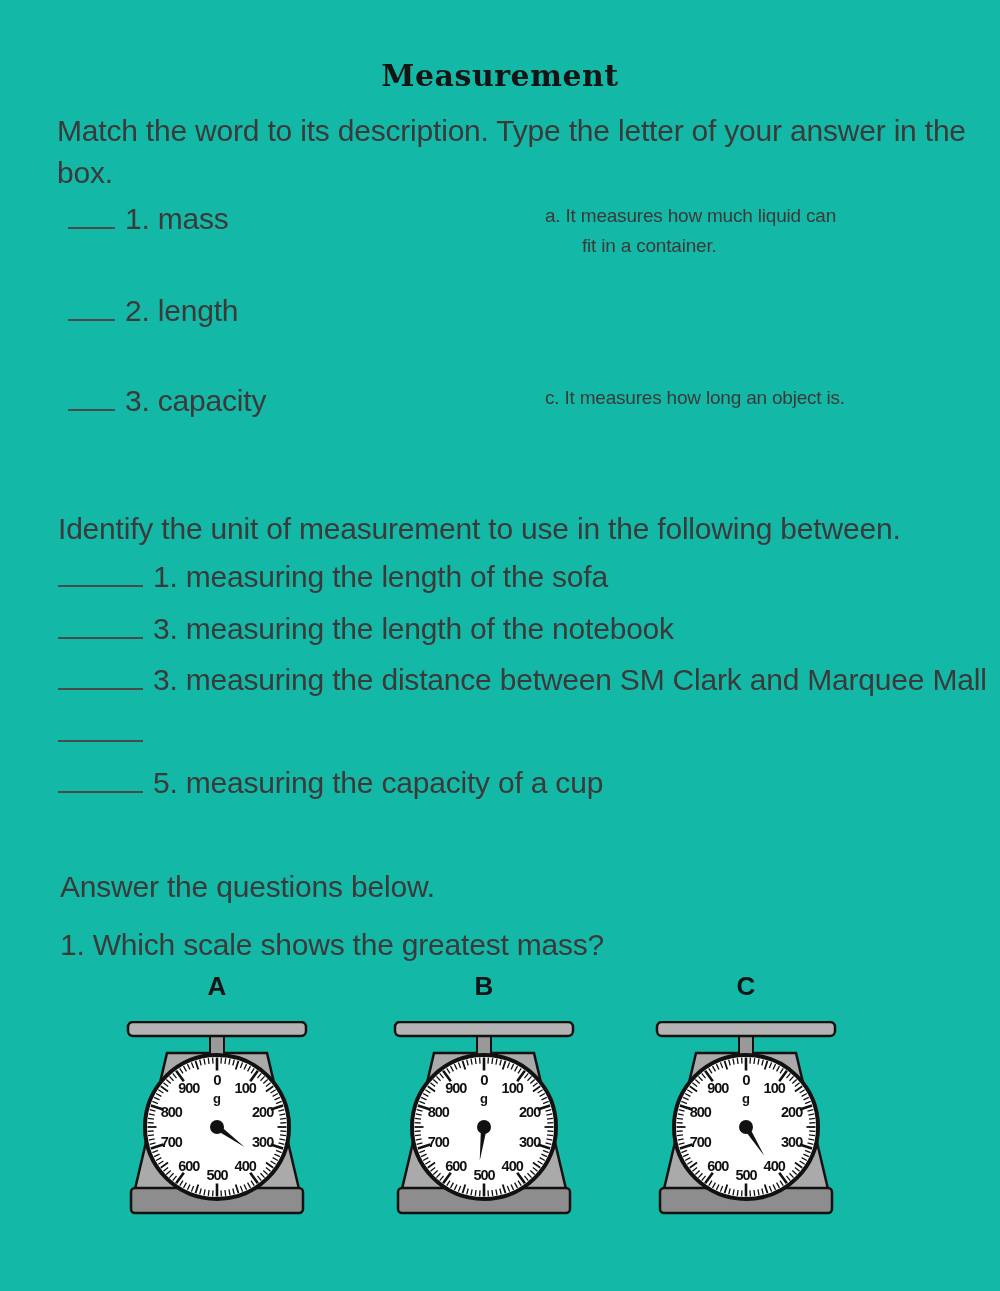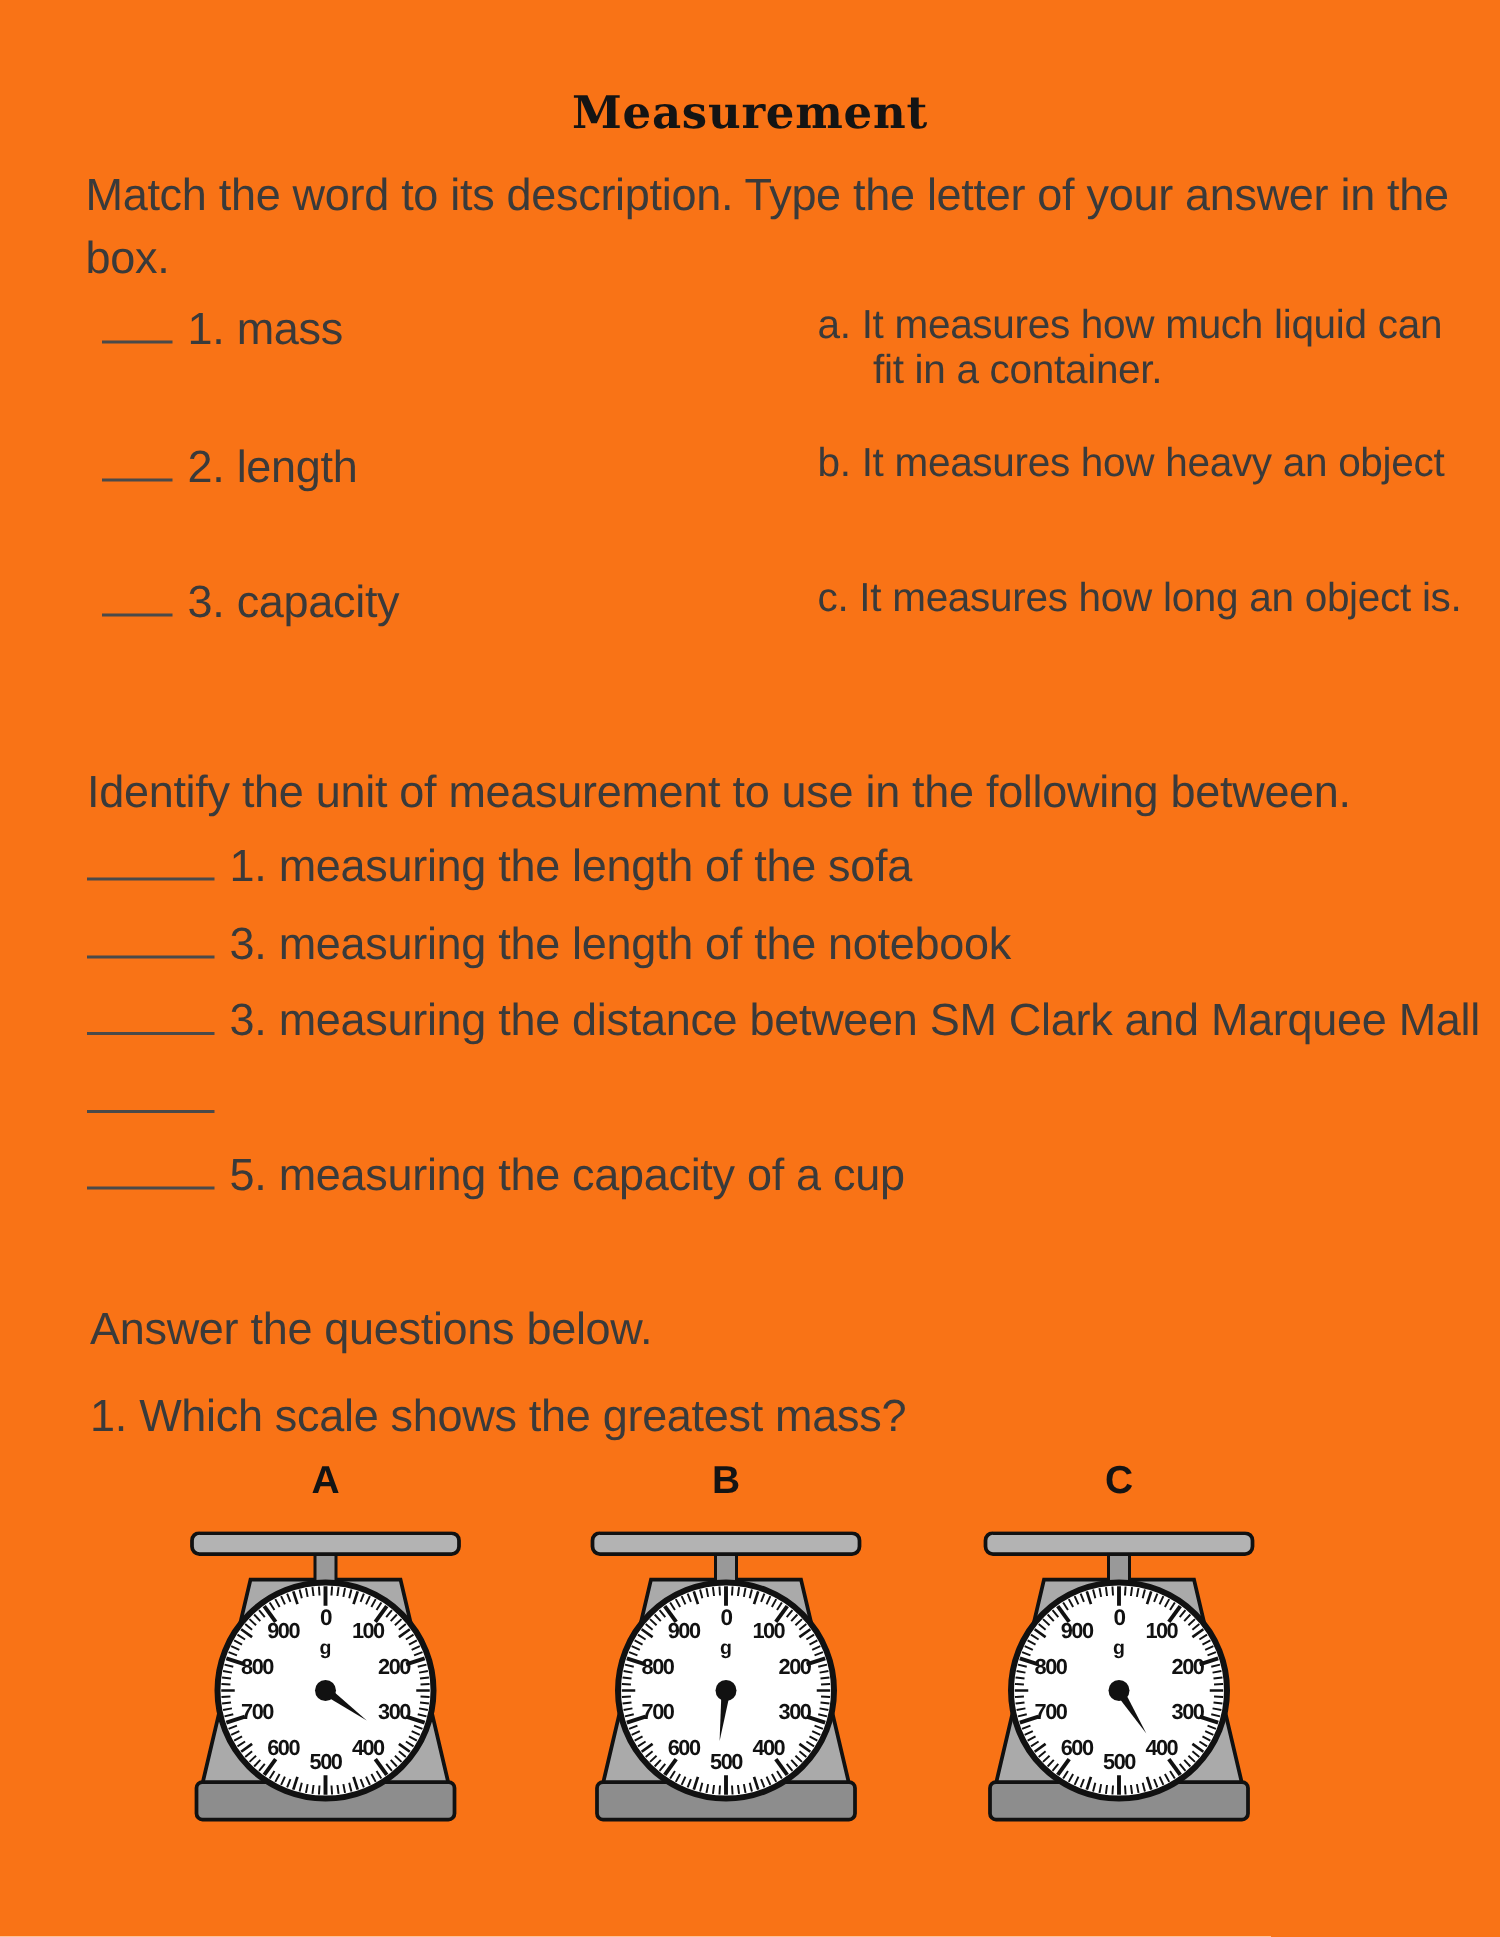"Measurement" .page { background: #f97316 -> #14b8a6 }
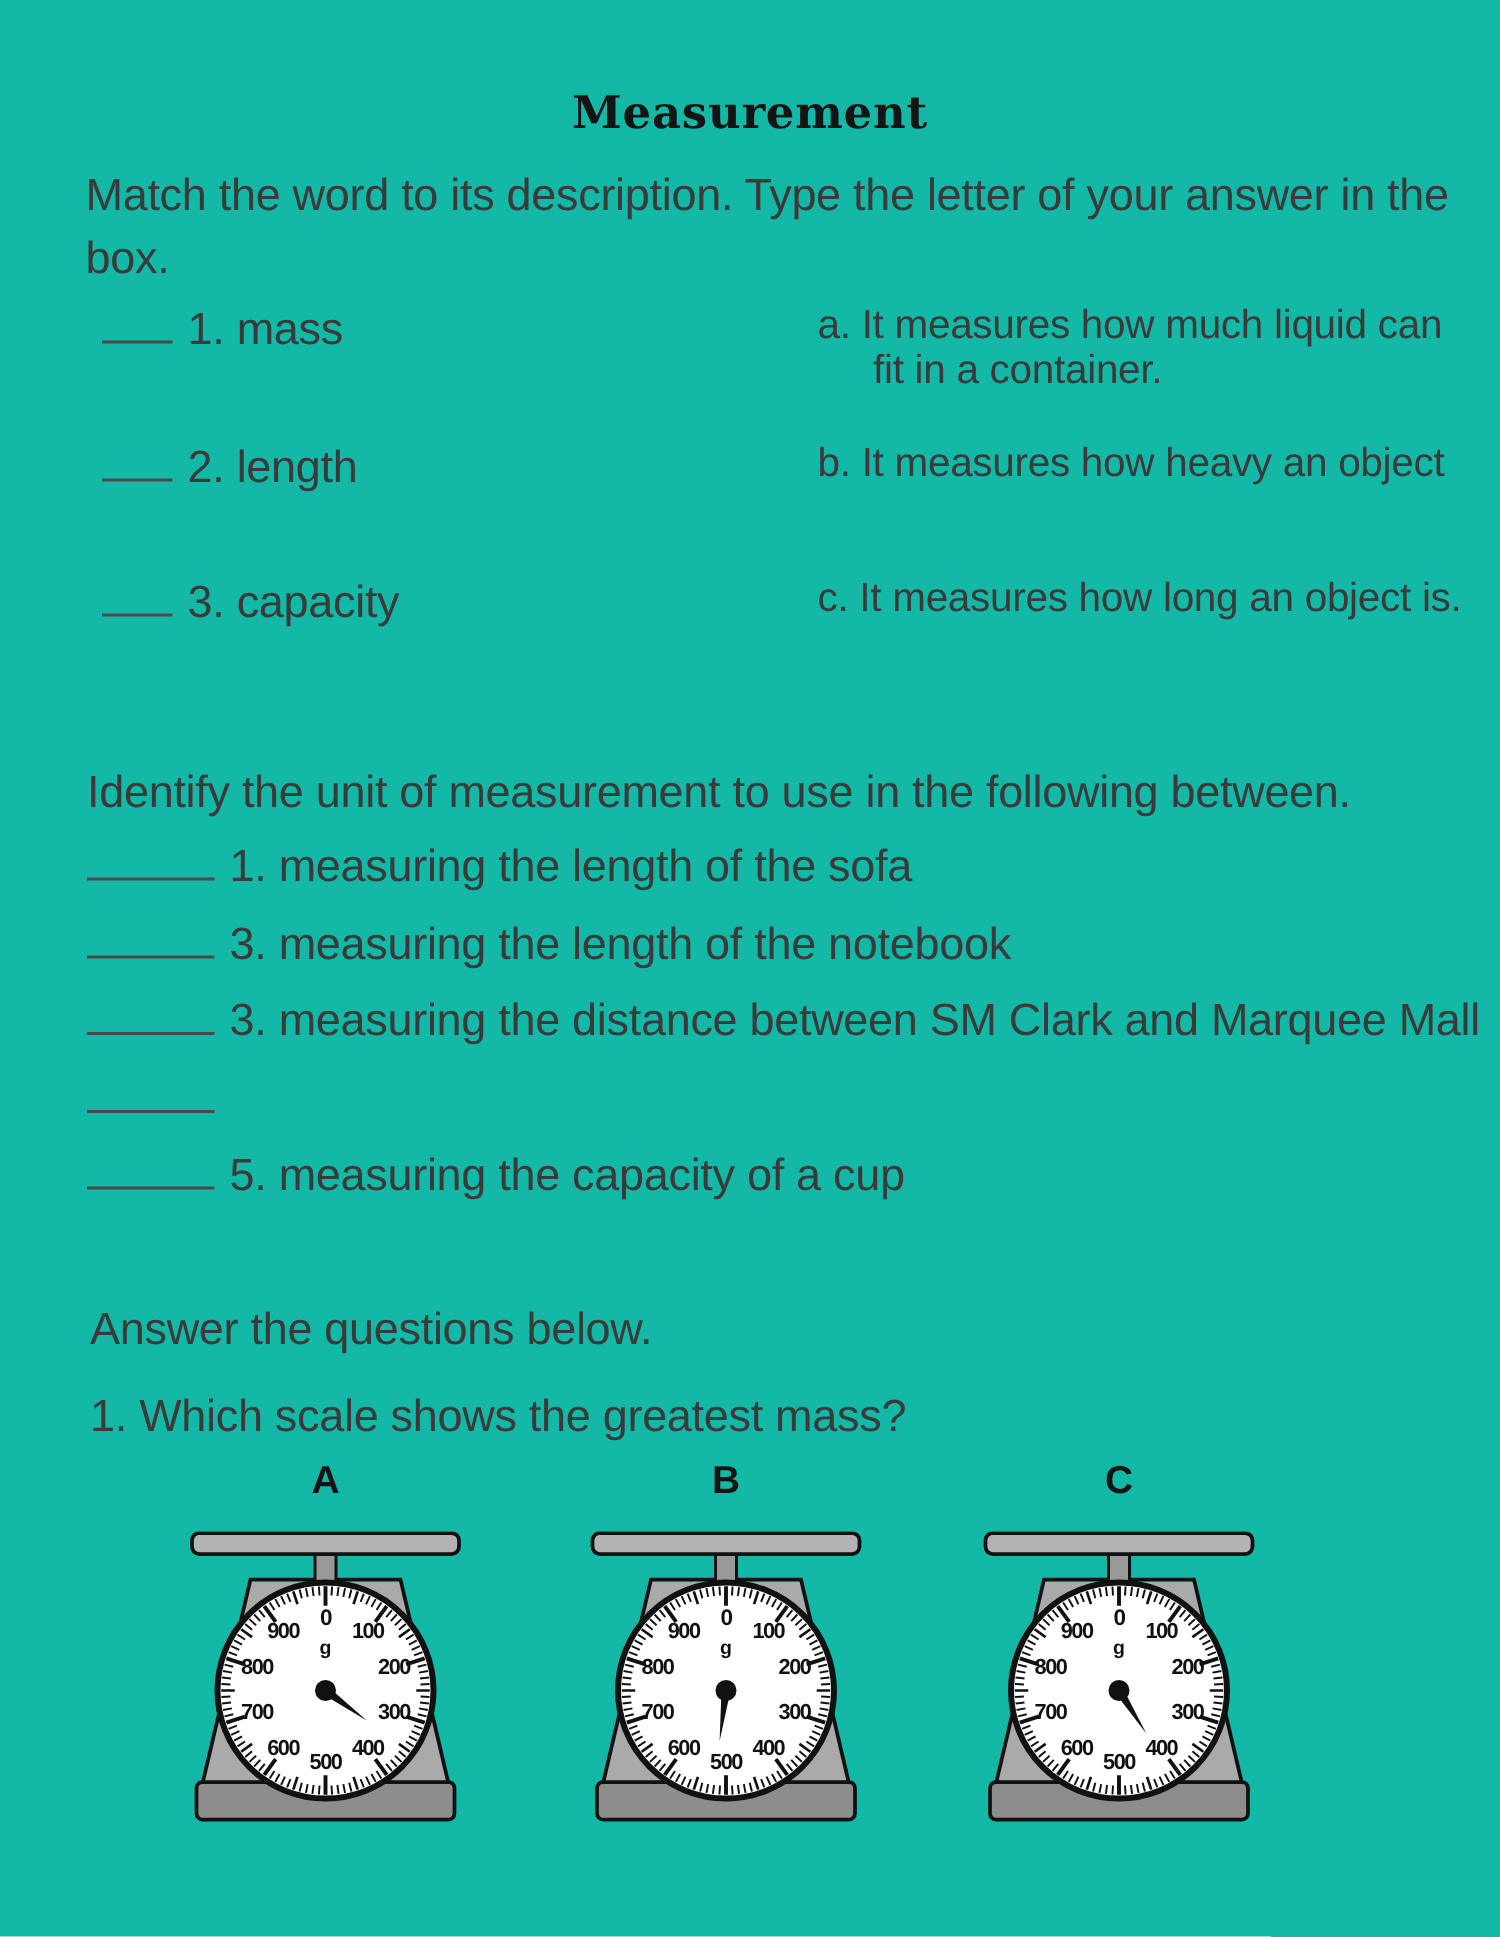"a. It measures how much" .mdesc { font-size: 27px -> 19px }
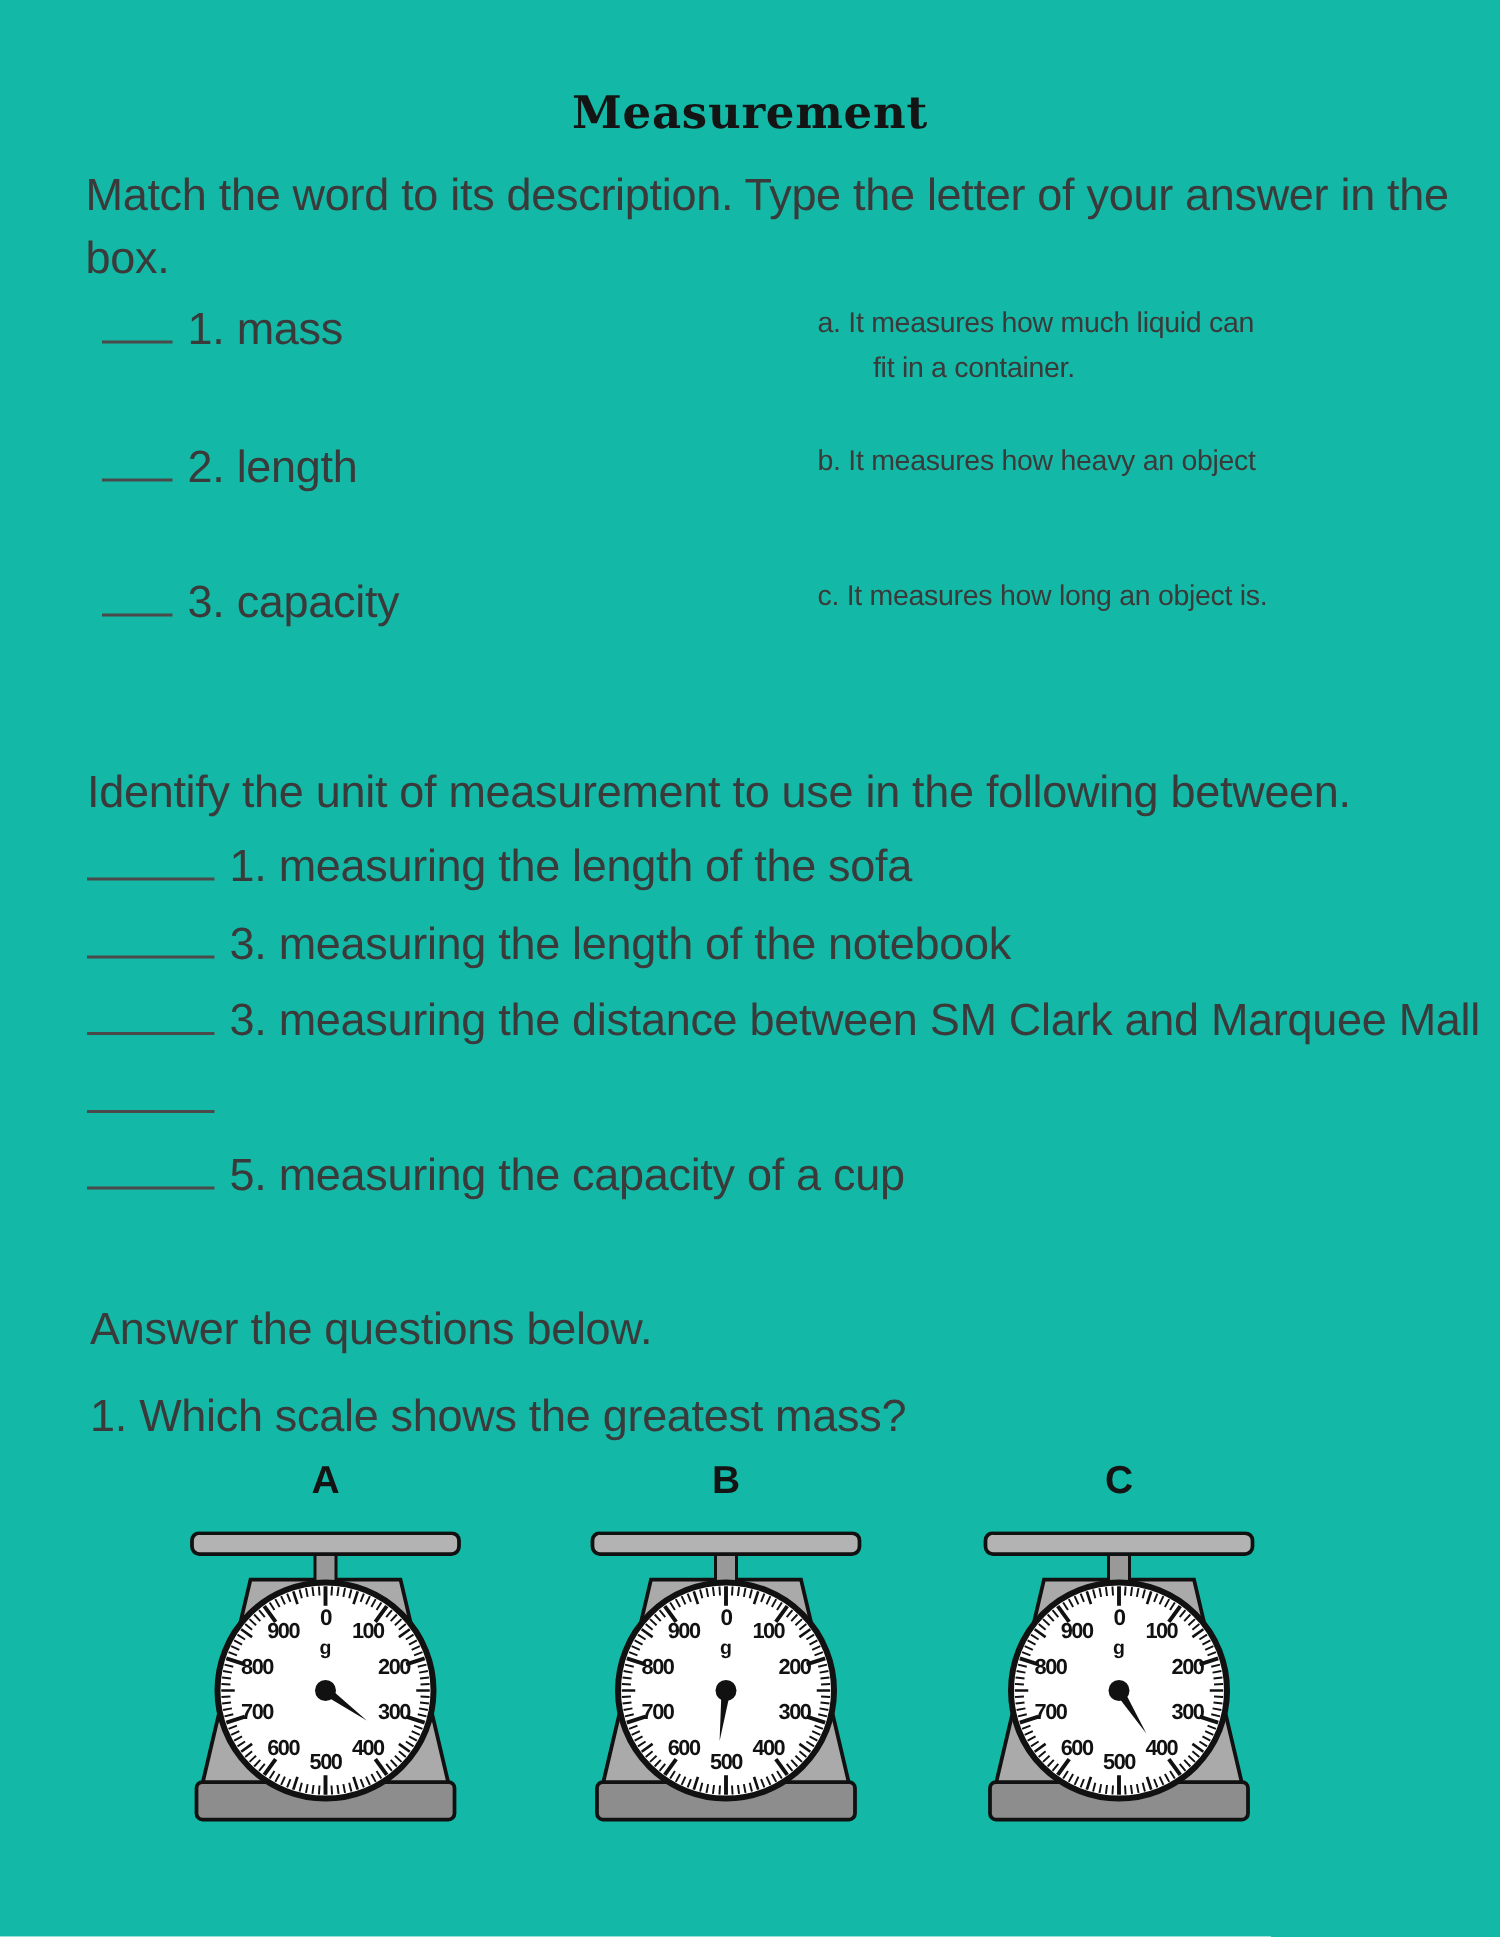"b. It measures how heavy" div { html: <div>b. It measures how heavy an object</div> -> none }
